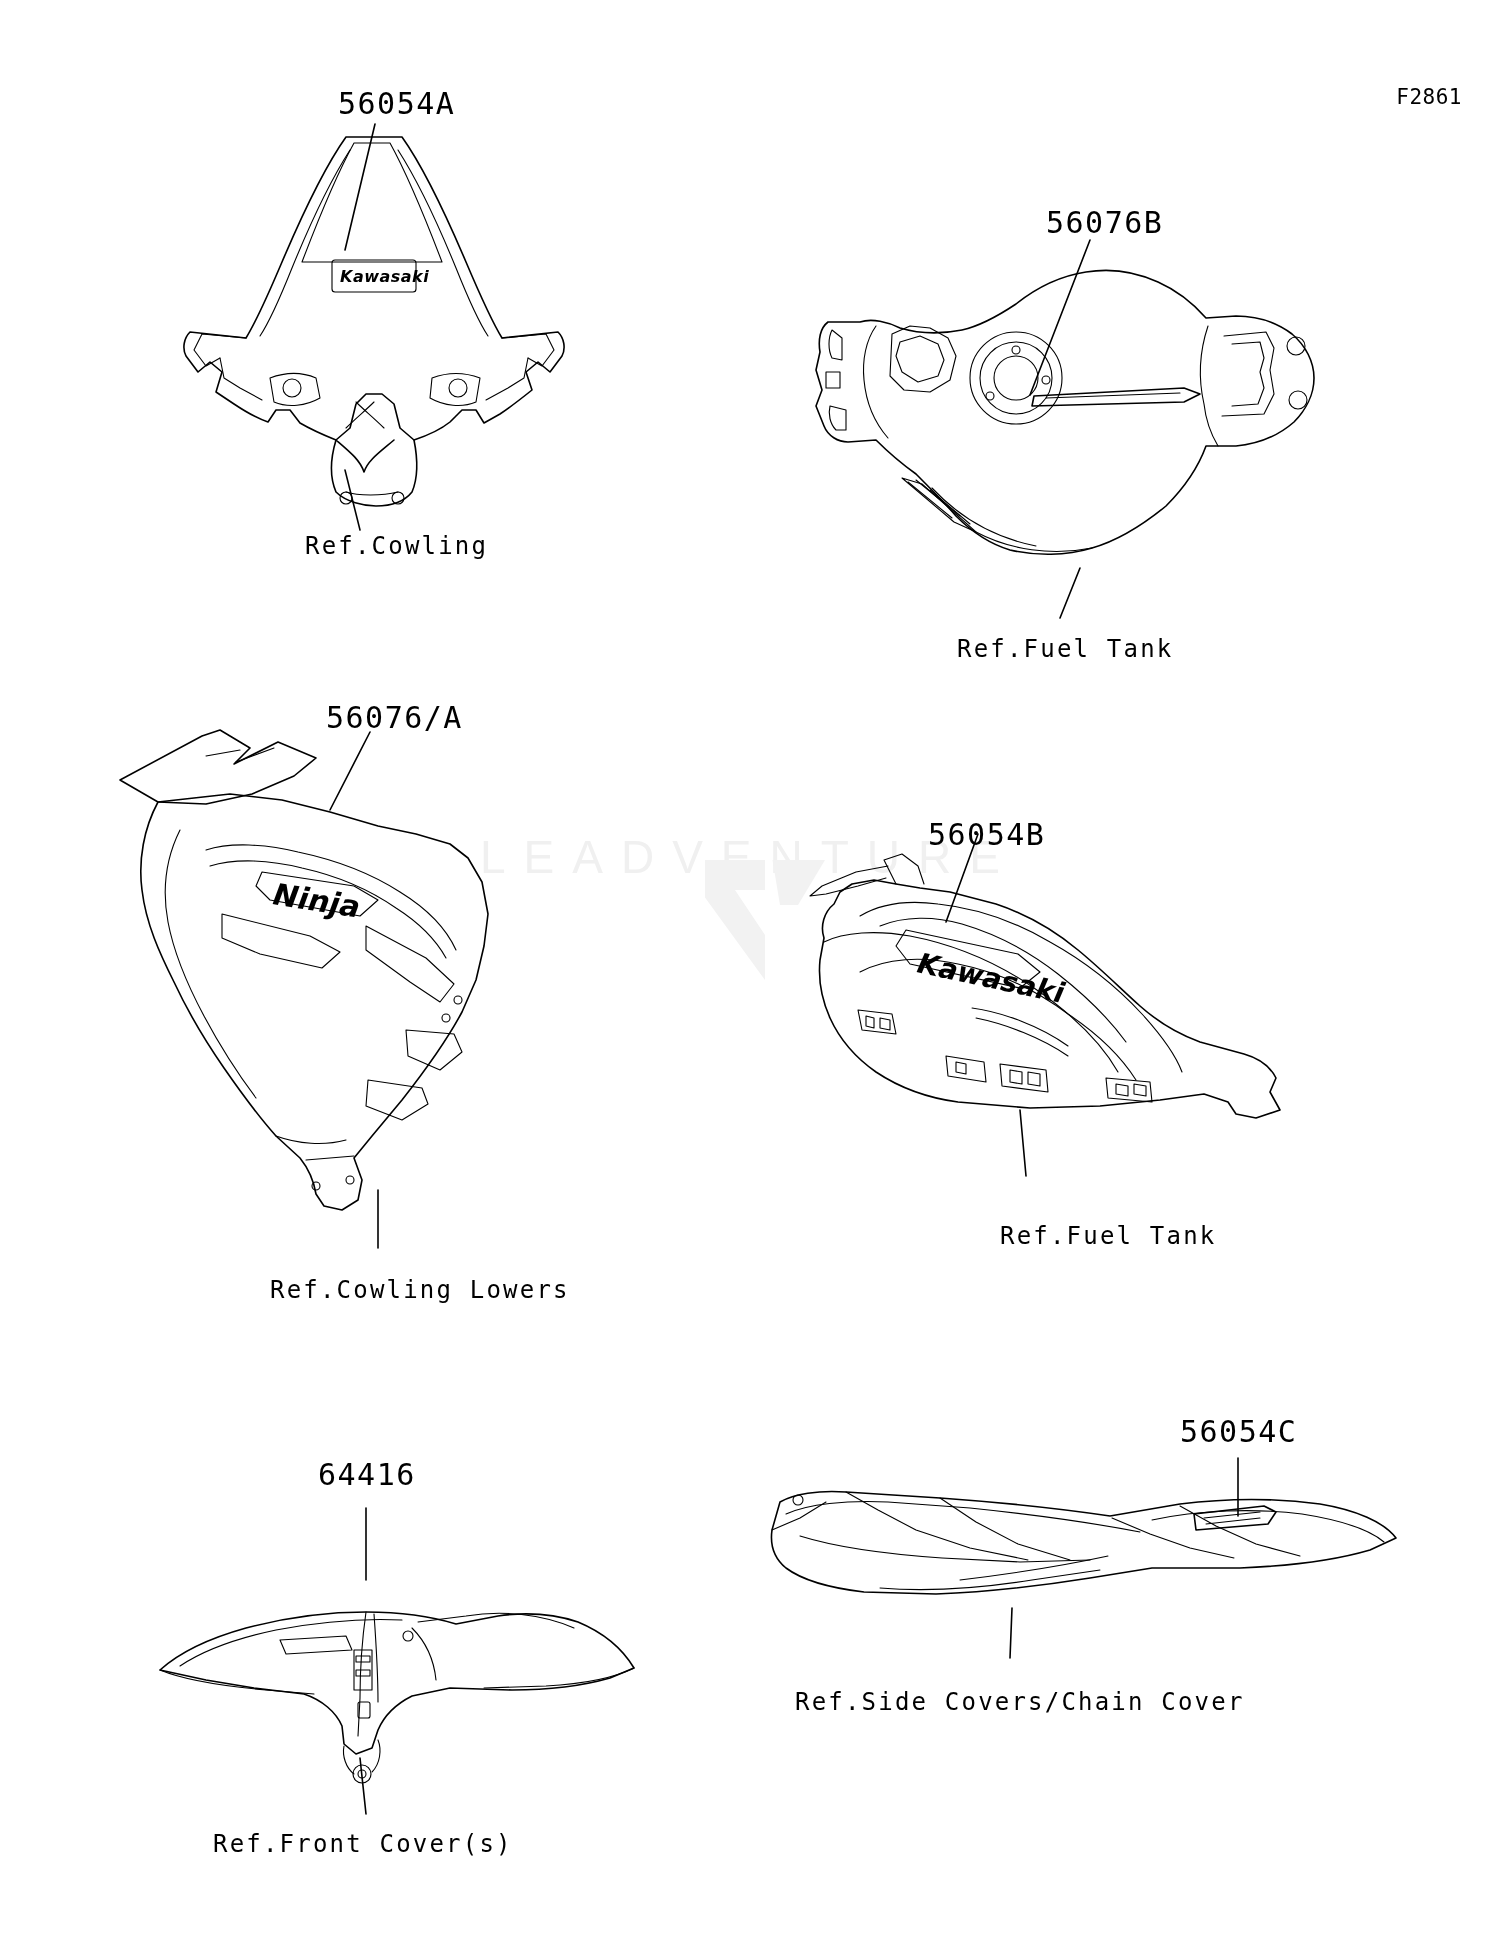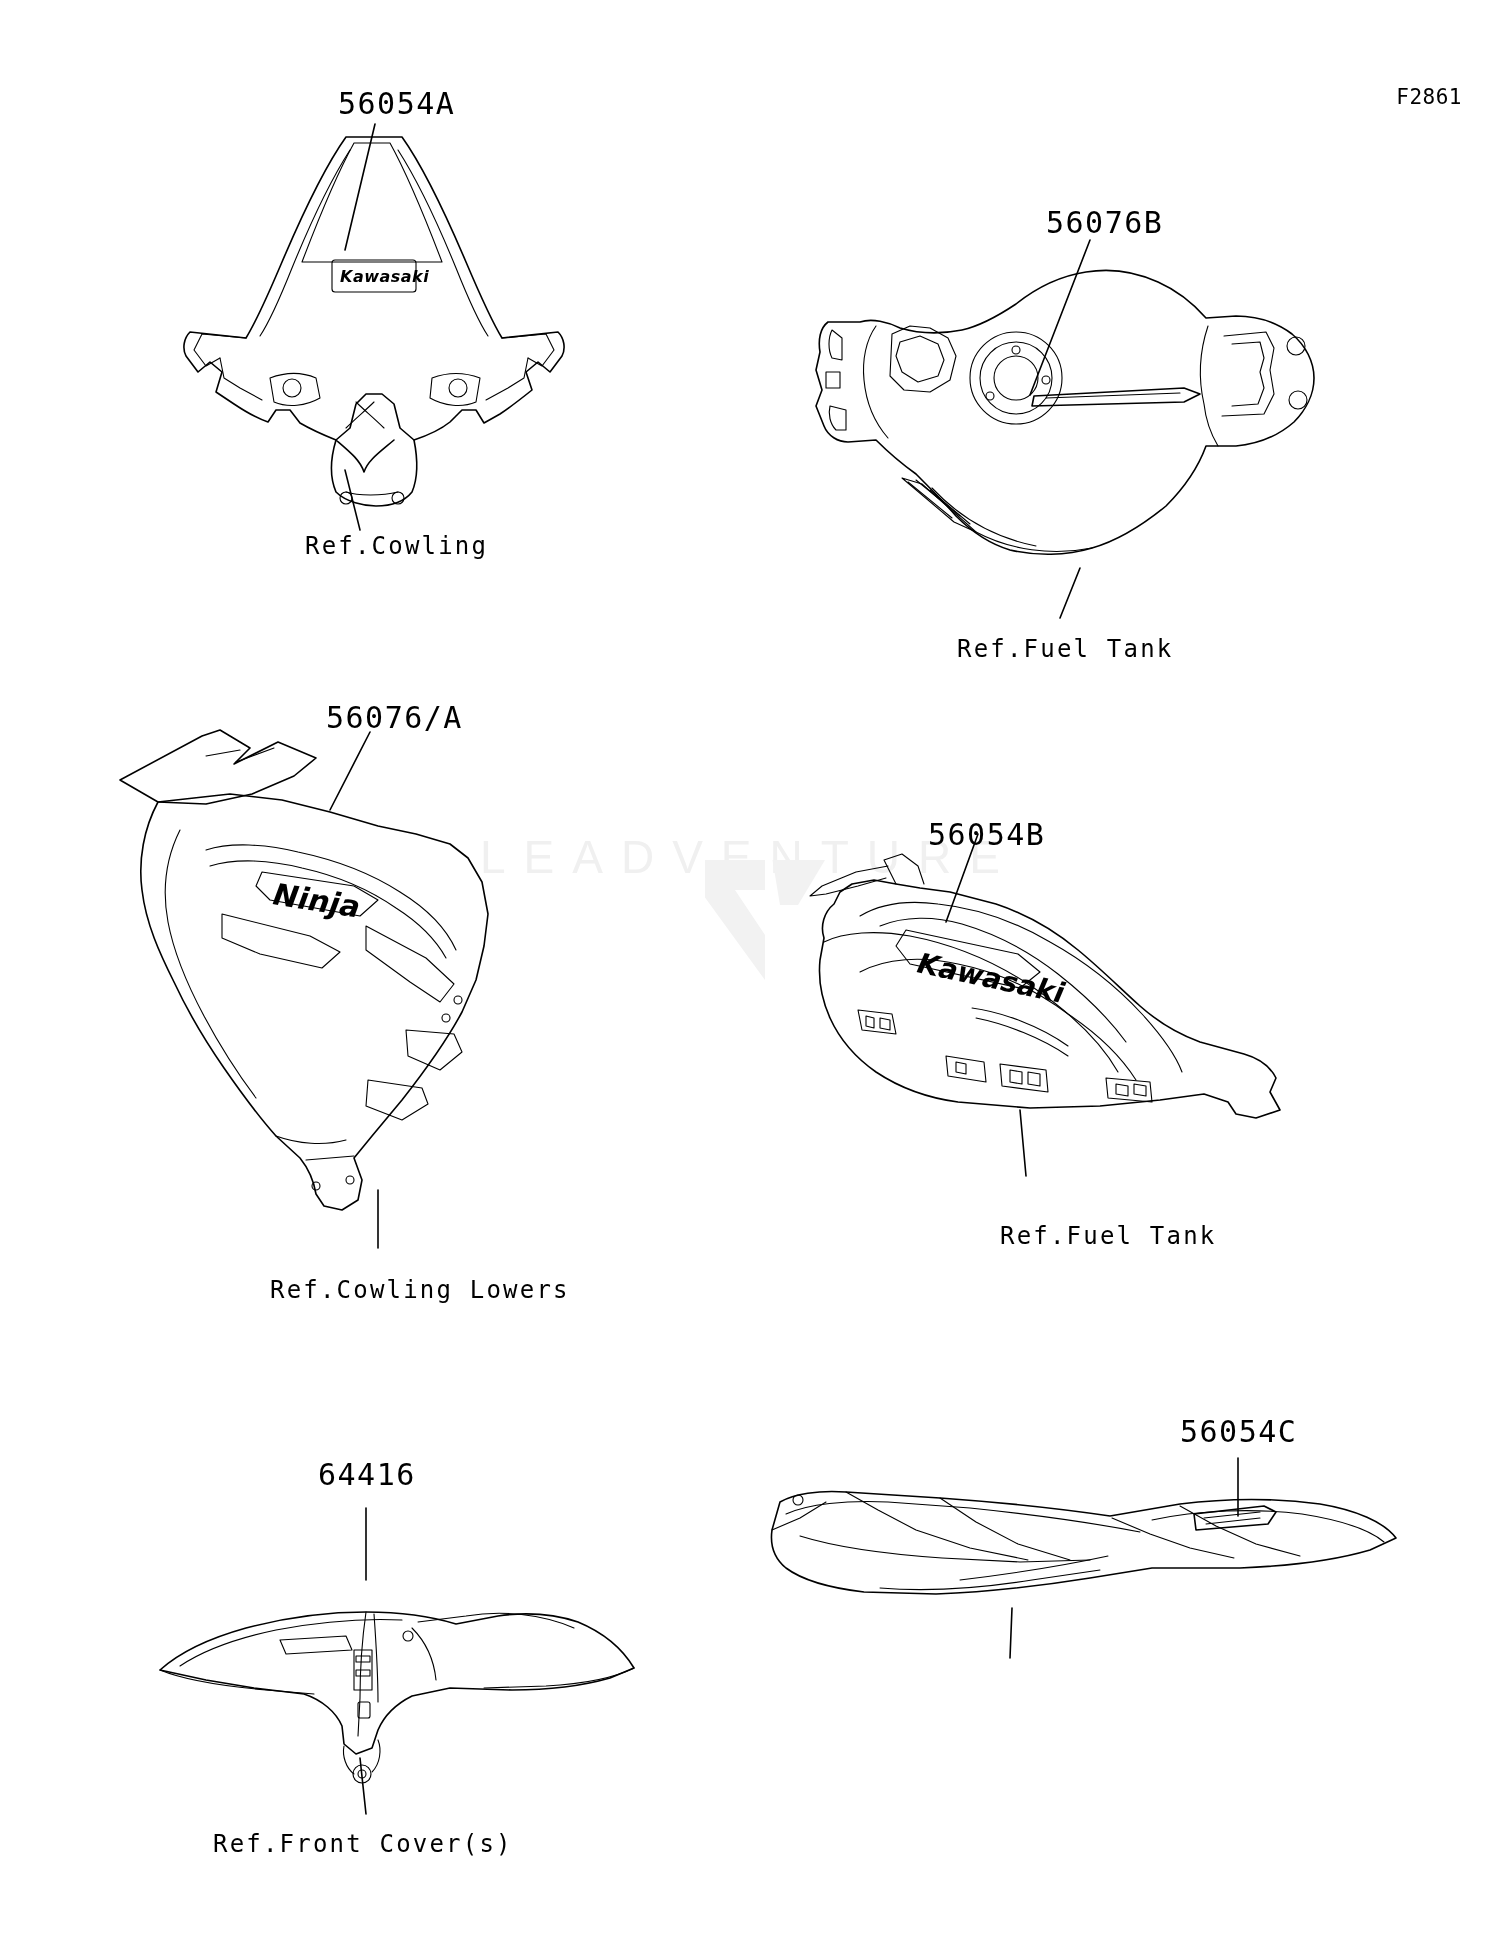"Ref.Side Covers/Chain Cover" div.label { html: none -> <div>Ref.Side Covers/Chain Cover</div> }
